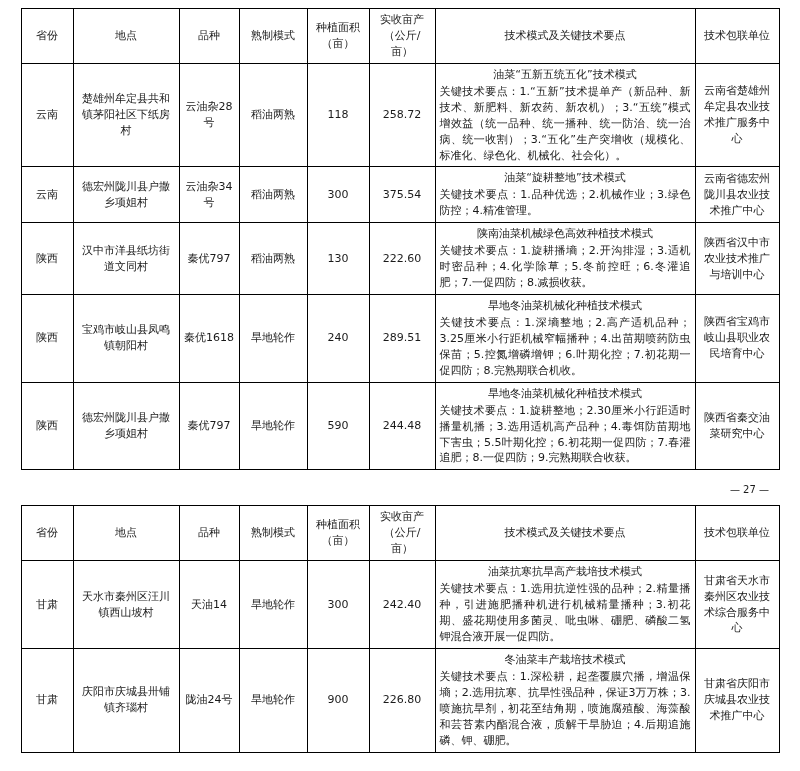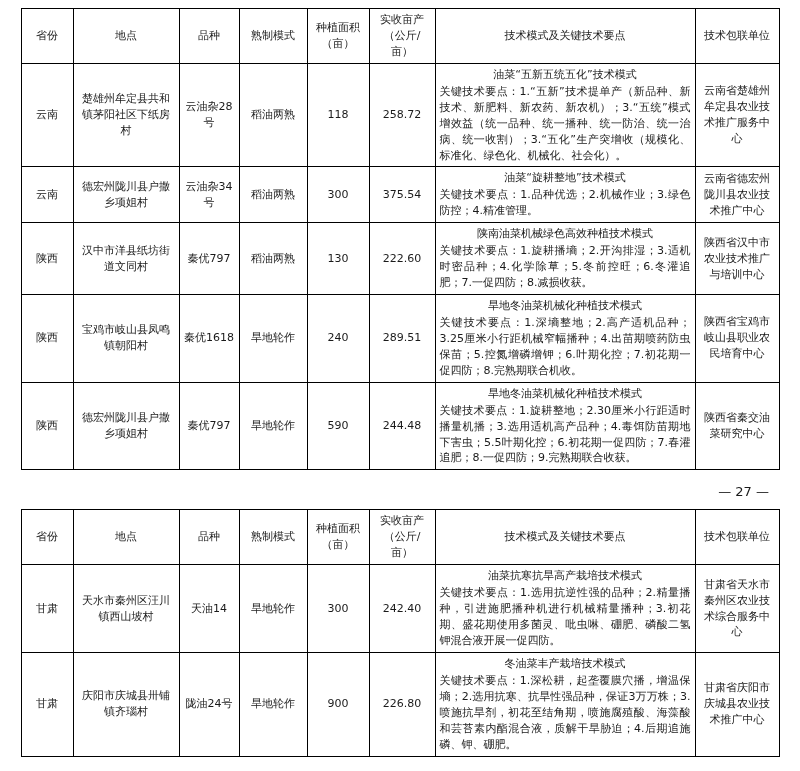"— 27 —" .page-number-row { font-size: 13px -> 10px }
